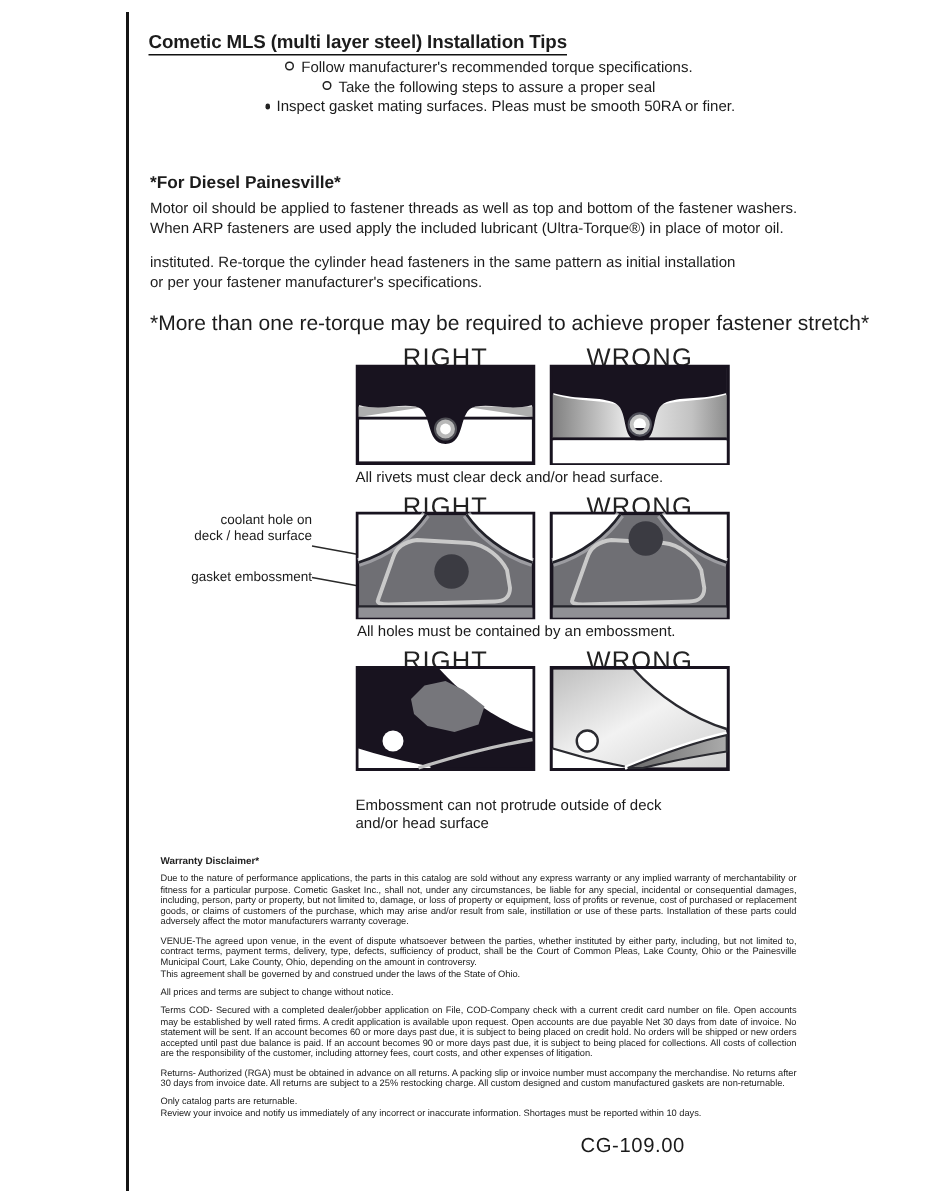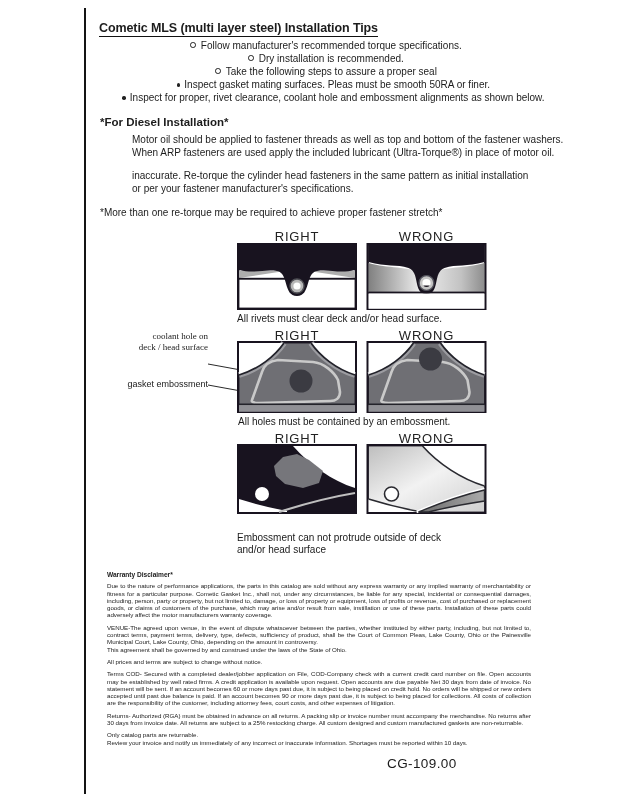"Dry installation is recommended." div.b-line { html: <div><span></span><span>Dry installation is recommended.</span></div> -> none }
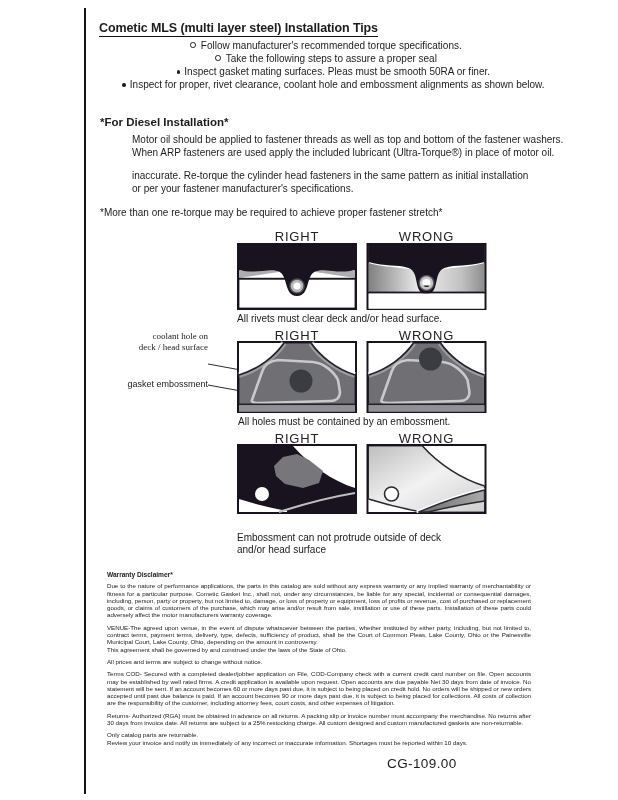"Inspect for proper, rivet clearance," div.b-line { html: <div><span></span><span>Inspect for proper, rivet clearance, coolant hole and embossment alignments as shown below.</span></div> -> none }
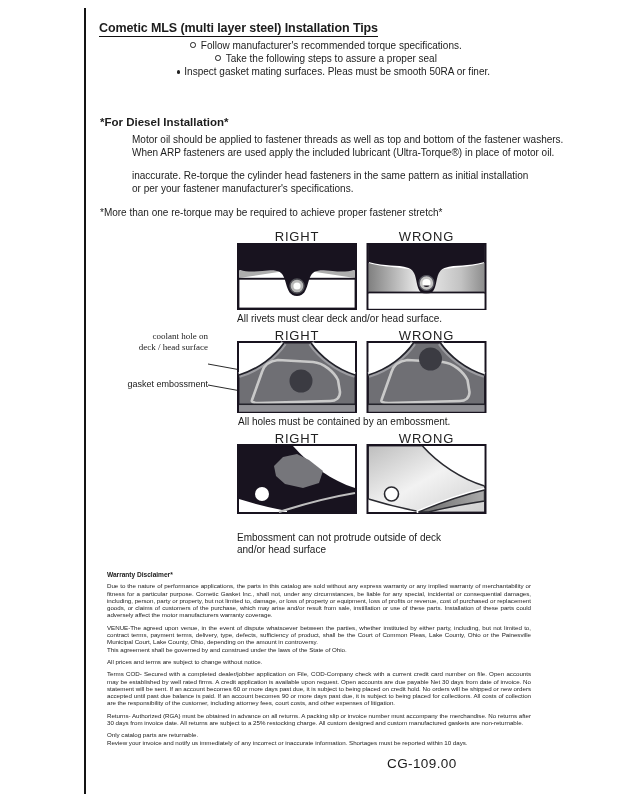"*For Diesel Installation*" div.abs { text: Installation -> Painesville }
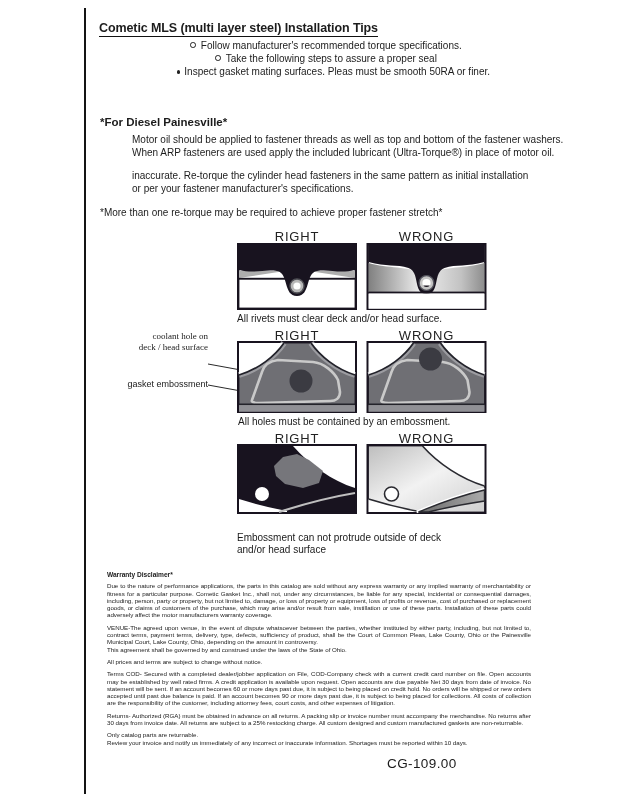"Motor oil should be applied" .para { margin-left: 32px -> none }
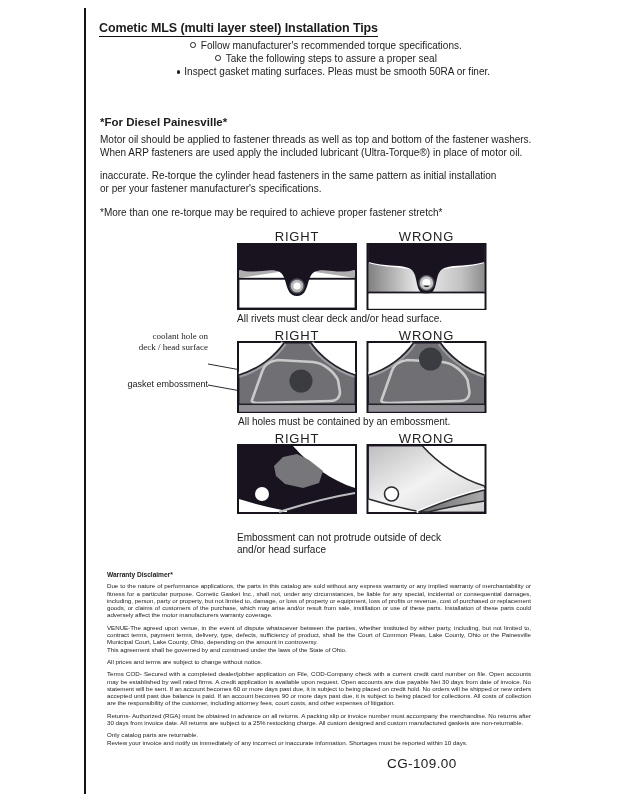"inaccurate. Re-torque the cylinder head" div { text: inaccurate -> instituted }
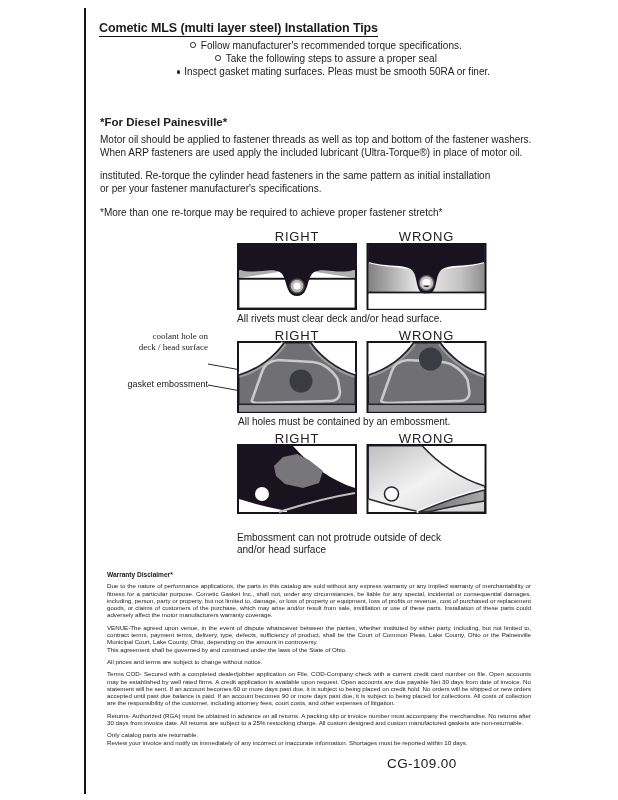"*More than one re-torque may" .note { font-size: 10px -> 14px }
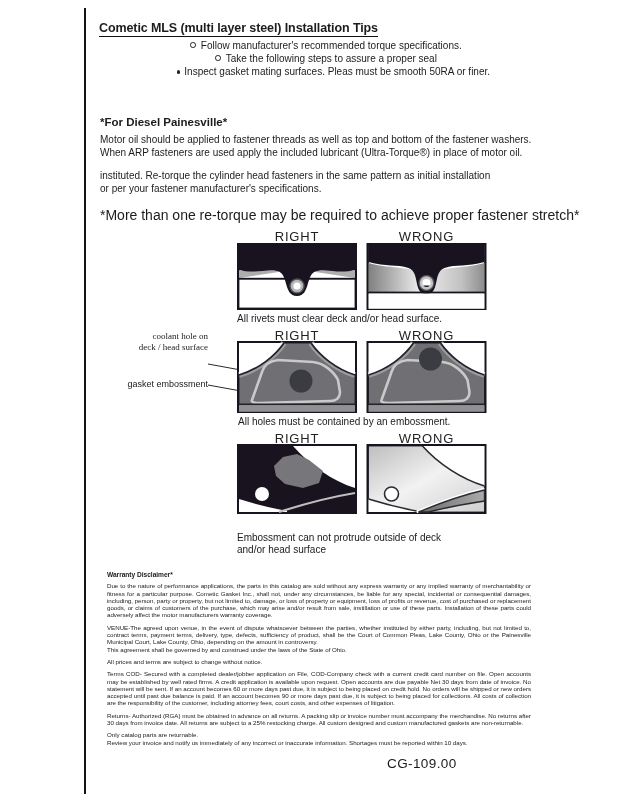"RIGHT" .rw-label { font-size: 13px -> 17px }
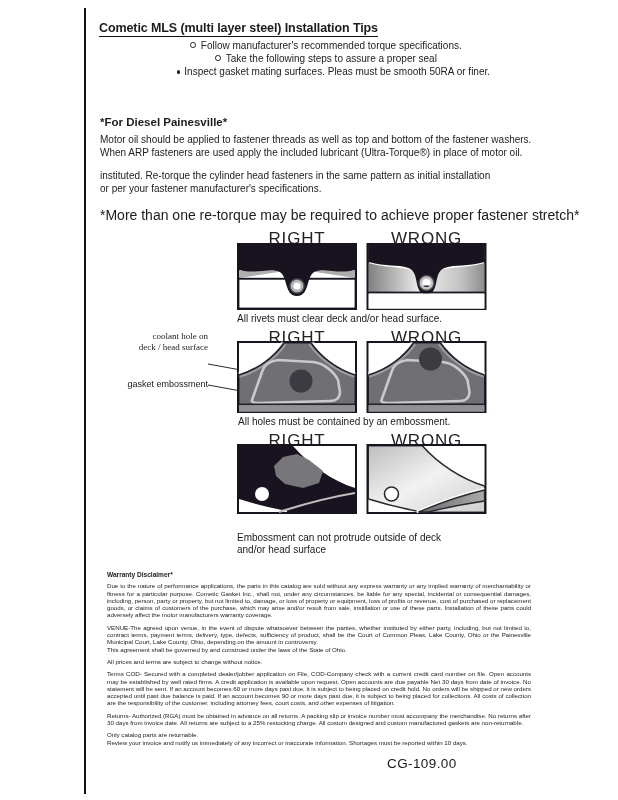"coolant hole on" div.abs { font-family: Liberation Serif, serif -> none; top: 331px -> 341px }
